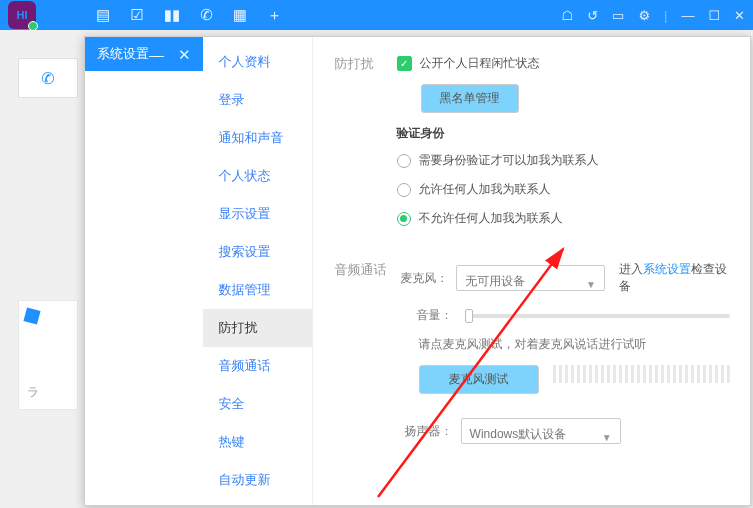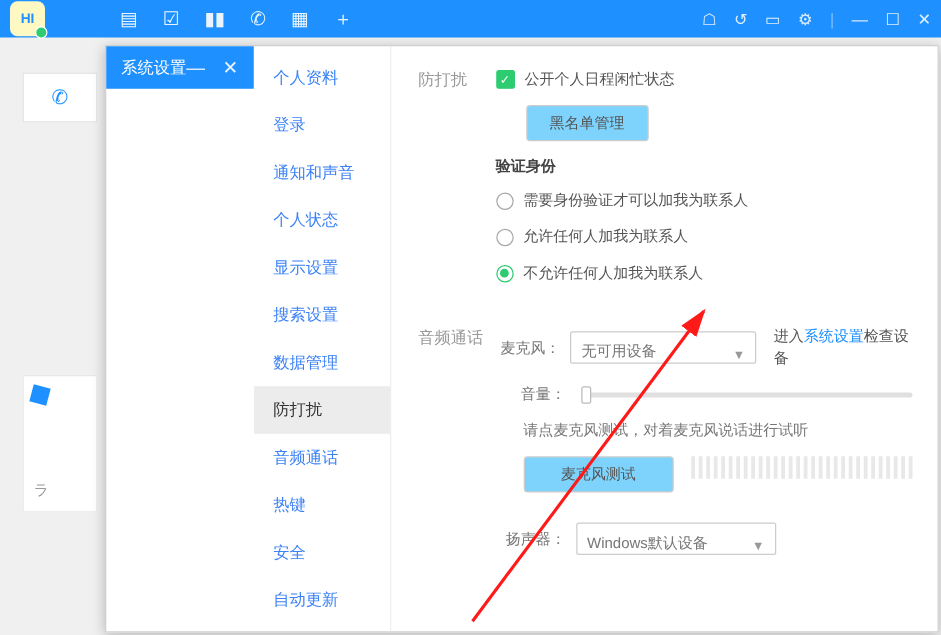"HI" .app-logo { background: #fef9c3 -> #701a75 }
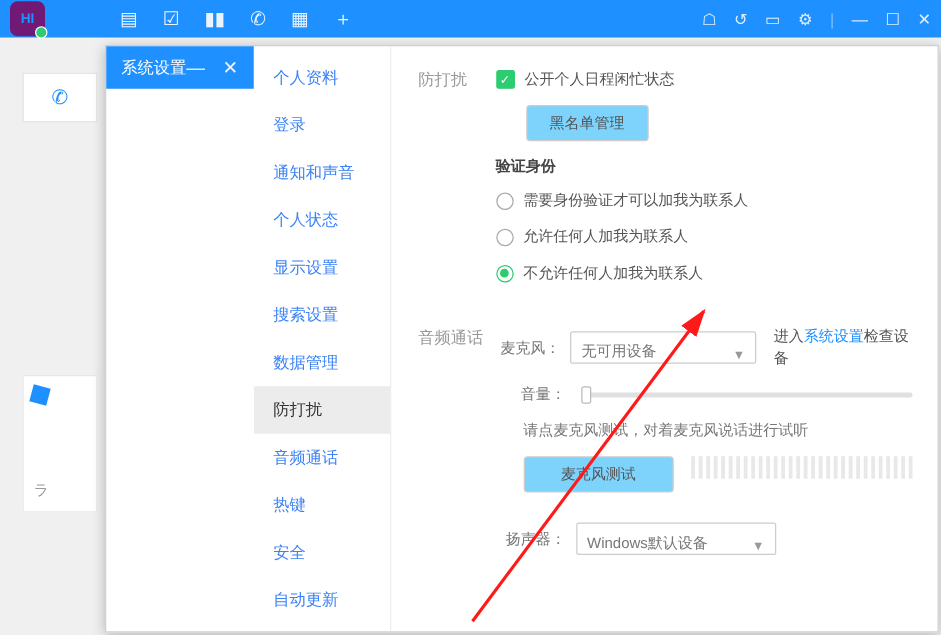"热键" div.sidebar-item { order: before "安全" -> after "安全" }
